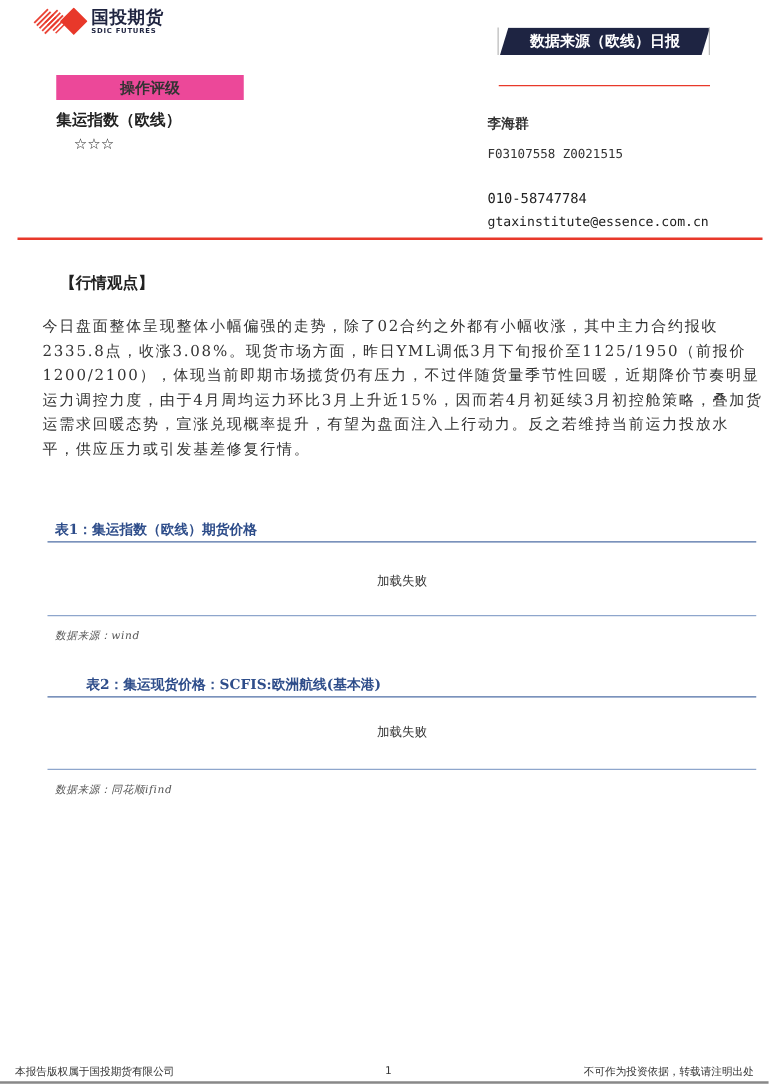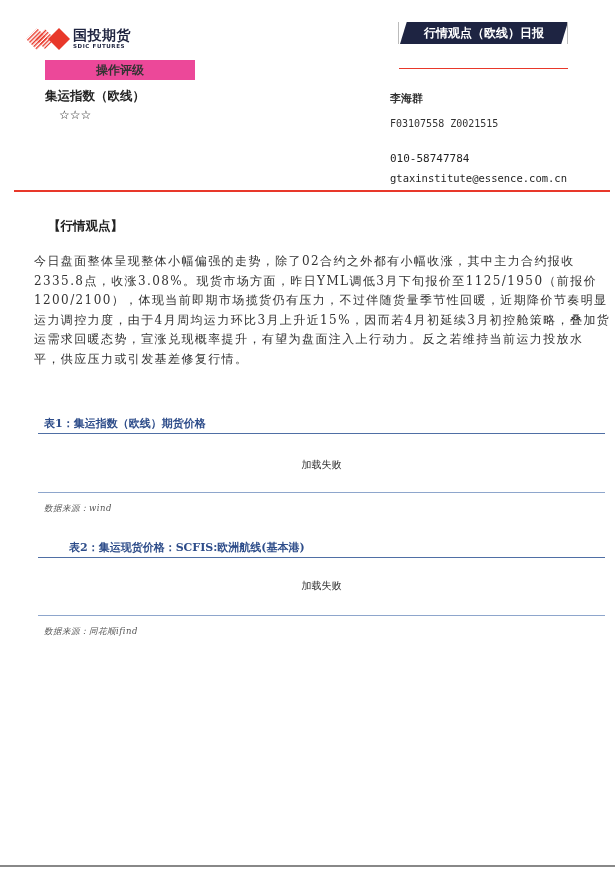"国投期货" .logo { align-items: flex-start -> flex-end; top: 28px -> 6px }
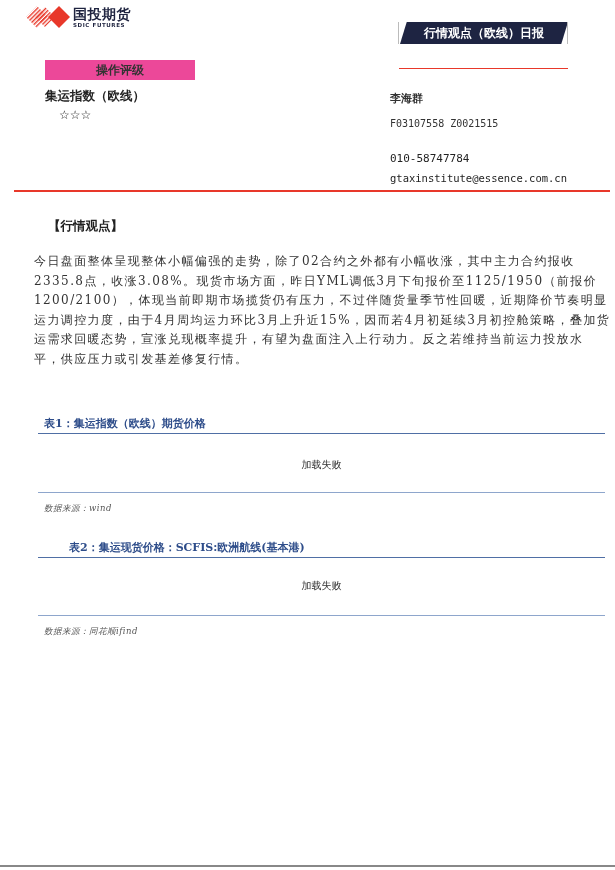"行情观点（欧线）日报" div.banner { text: 行情观点 -> 数据来源 }
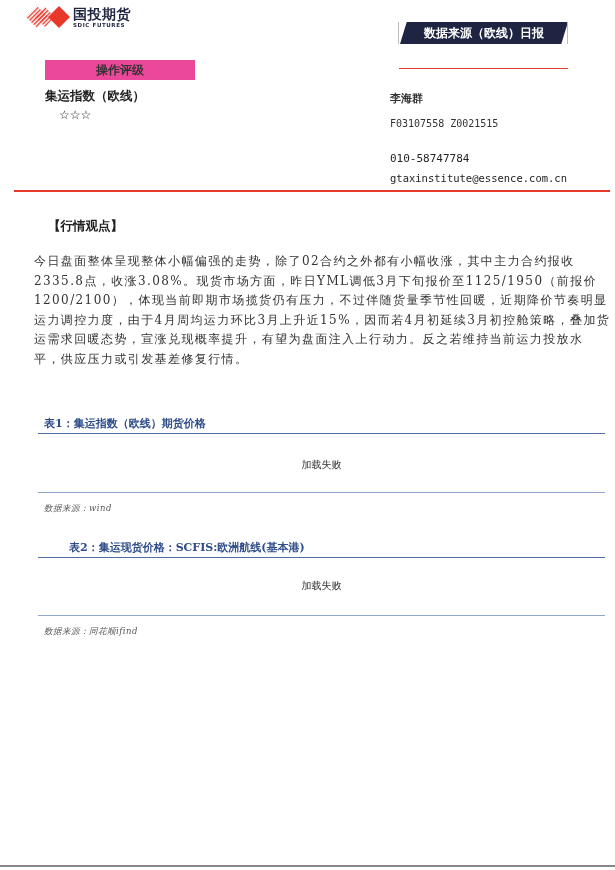"本报告版权属于国投期货有限公司" div.footer { html: none -> <div> <span>本报告版权属于国投期货有限公司</span> <span>1</span> <span>不可作为投资依据，转载请注明出处</span> </div> }
